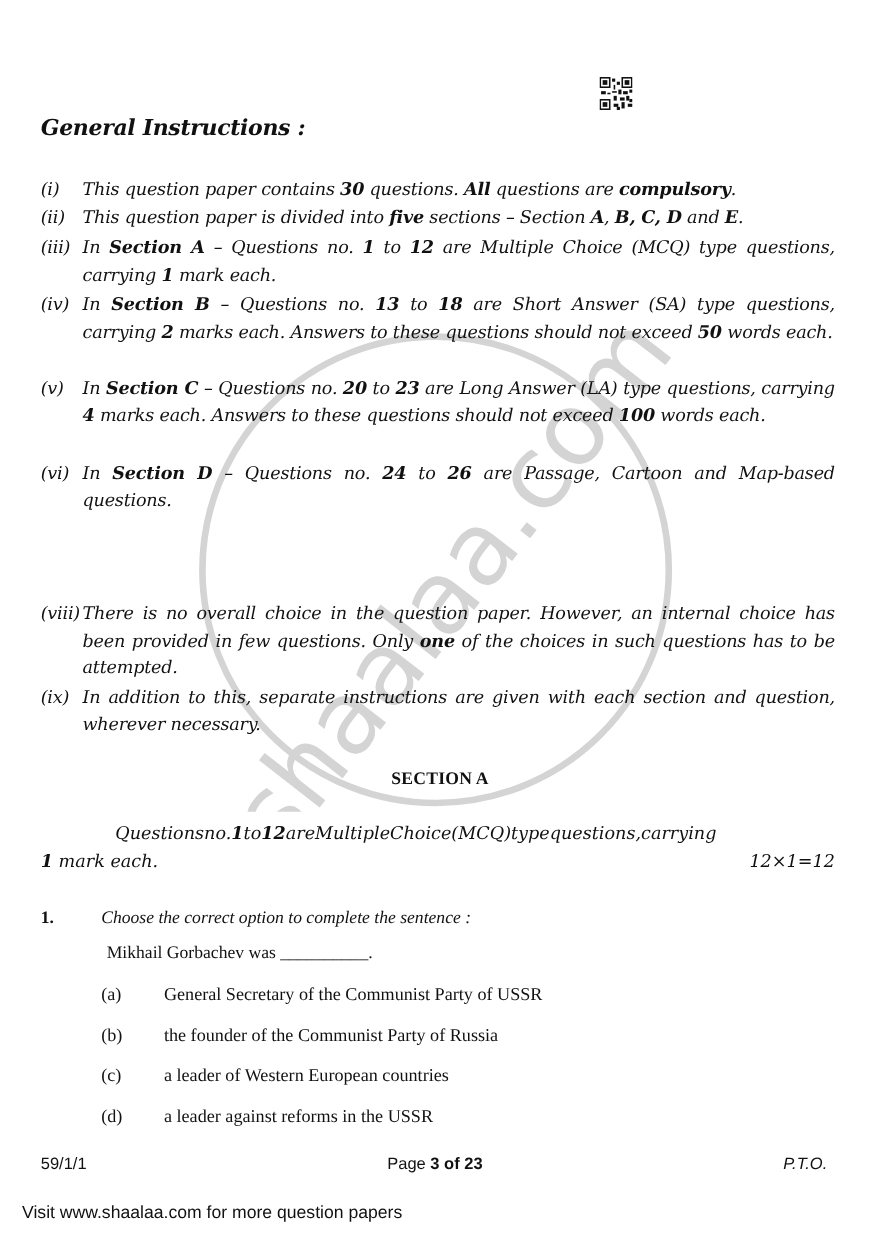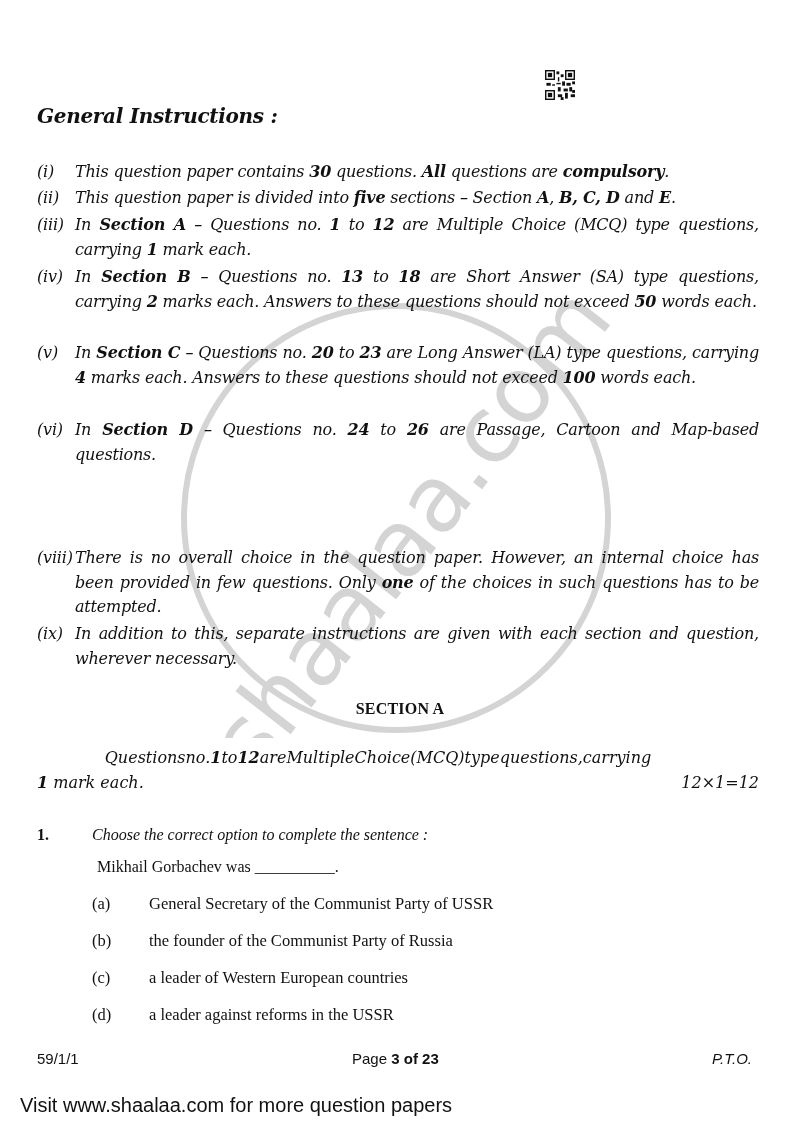"Visit www.shaalaa.com for more question" .visit { font-size: 20px -> 16px }
